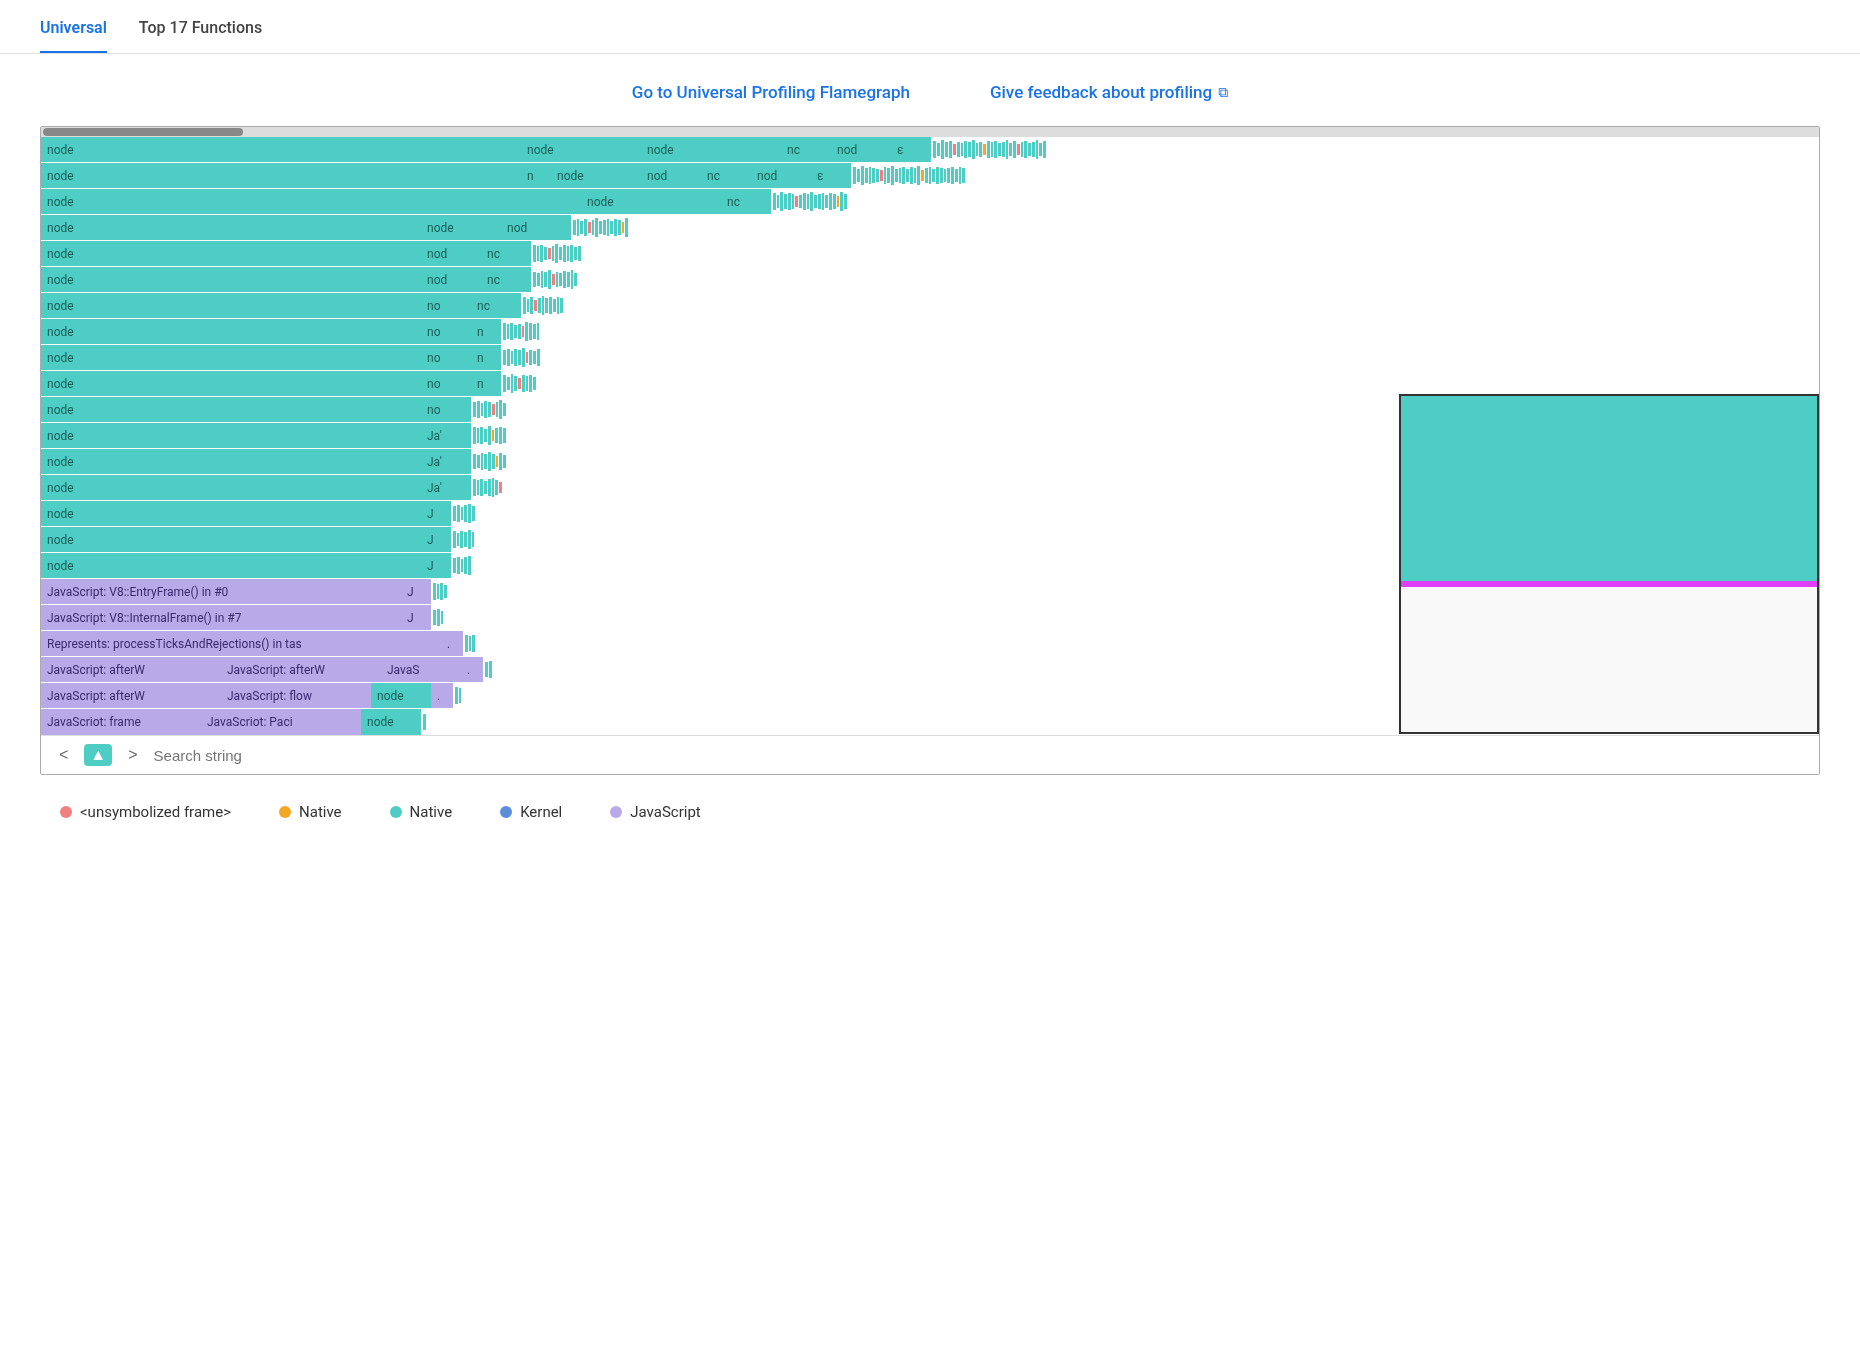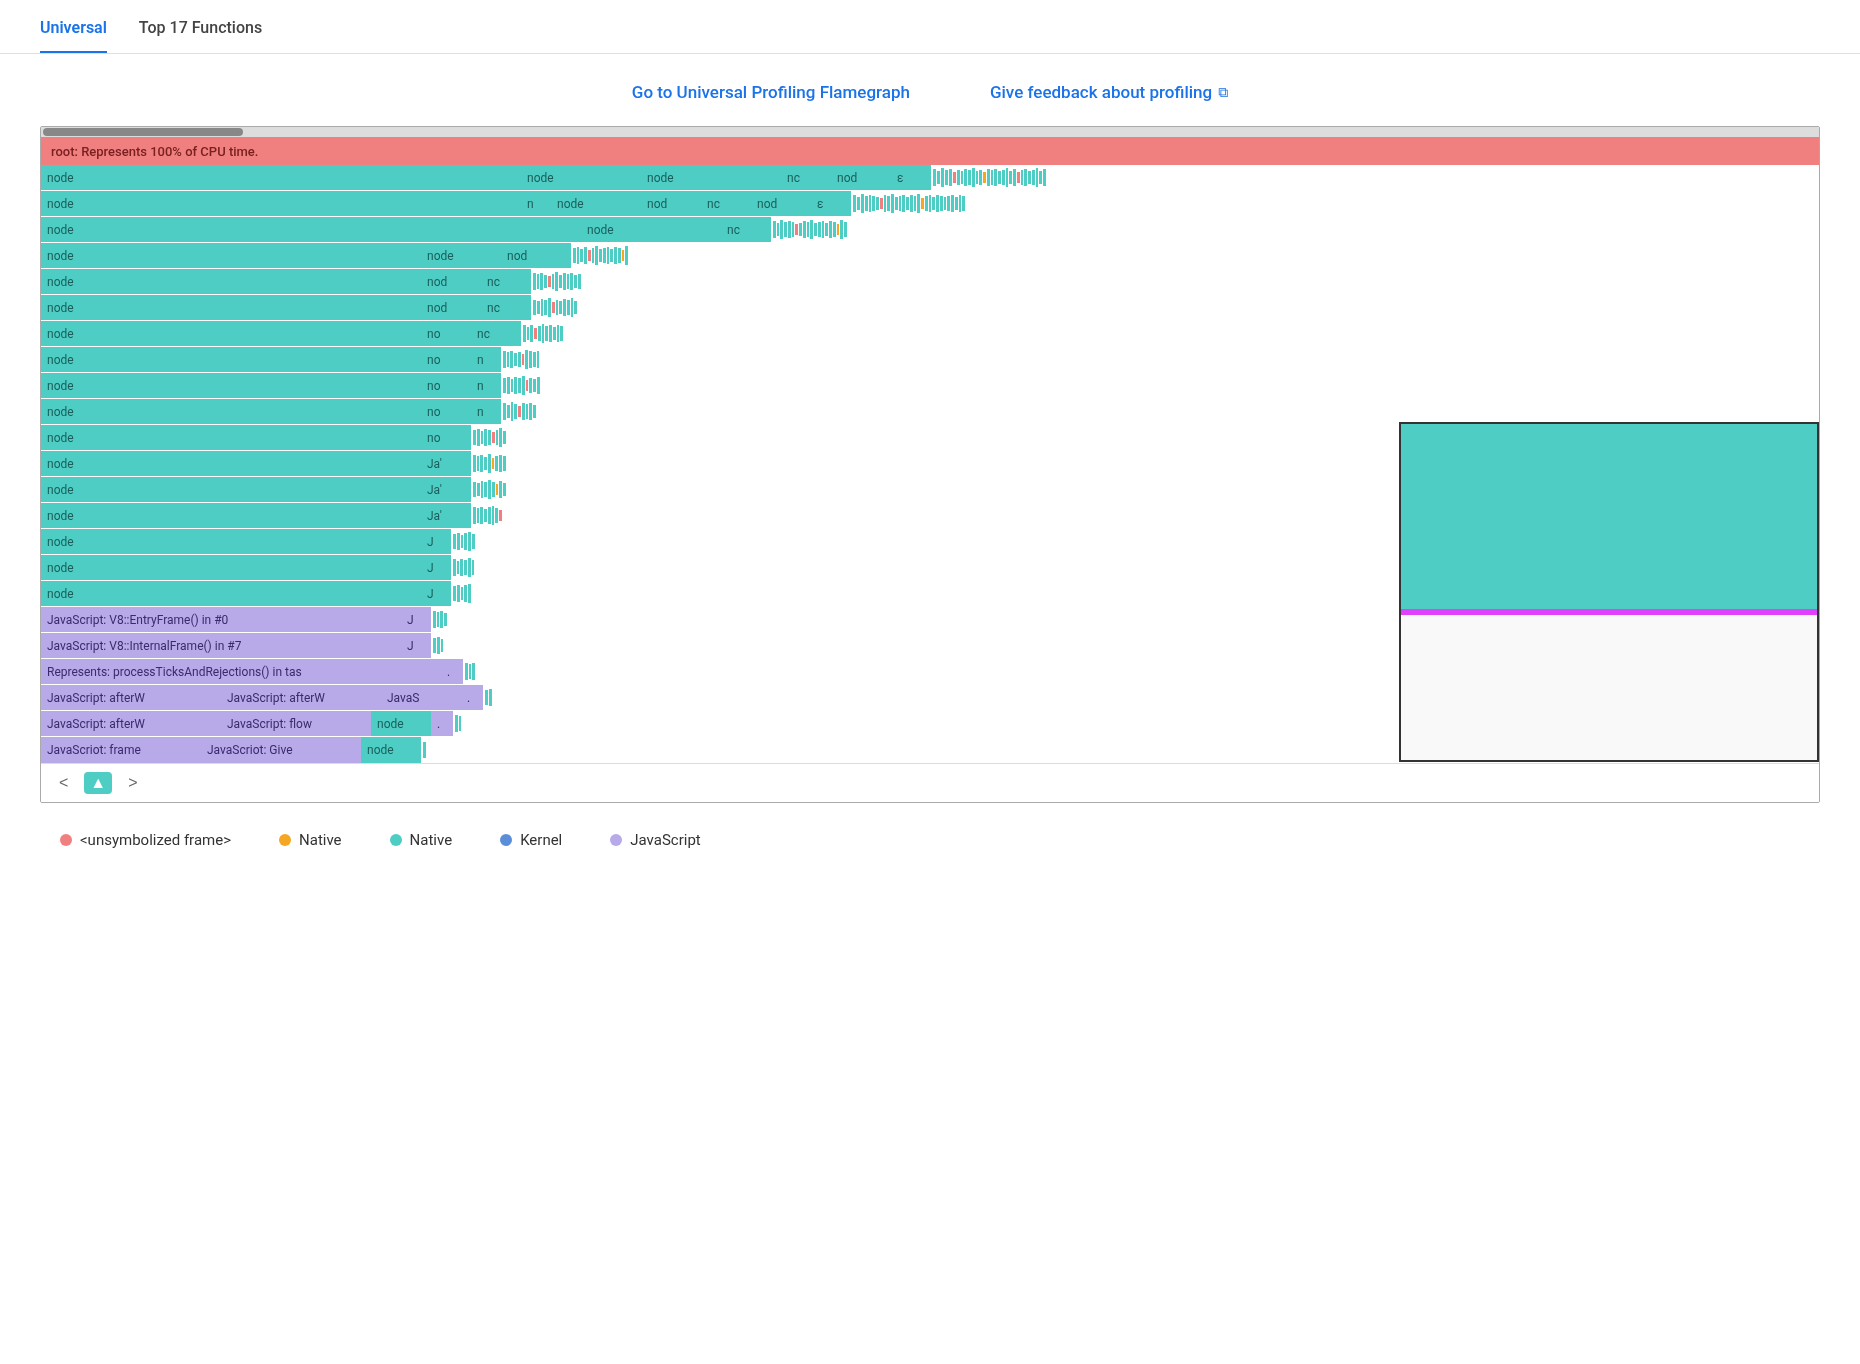"root: Represents 100% of CPU" div.root-bar { html: <div> <span>root: Represents 100% of CPU time.</span> </div> -> none }
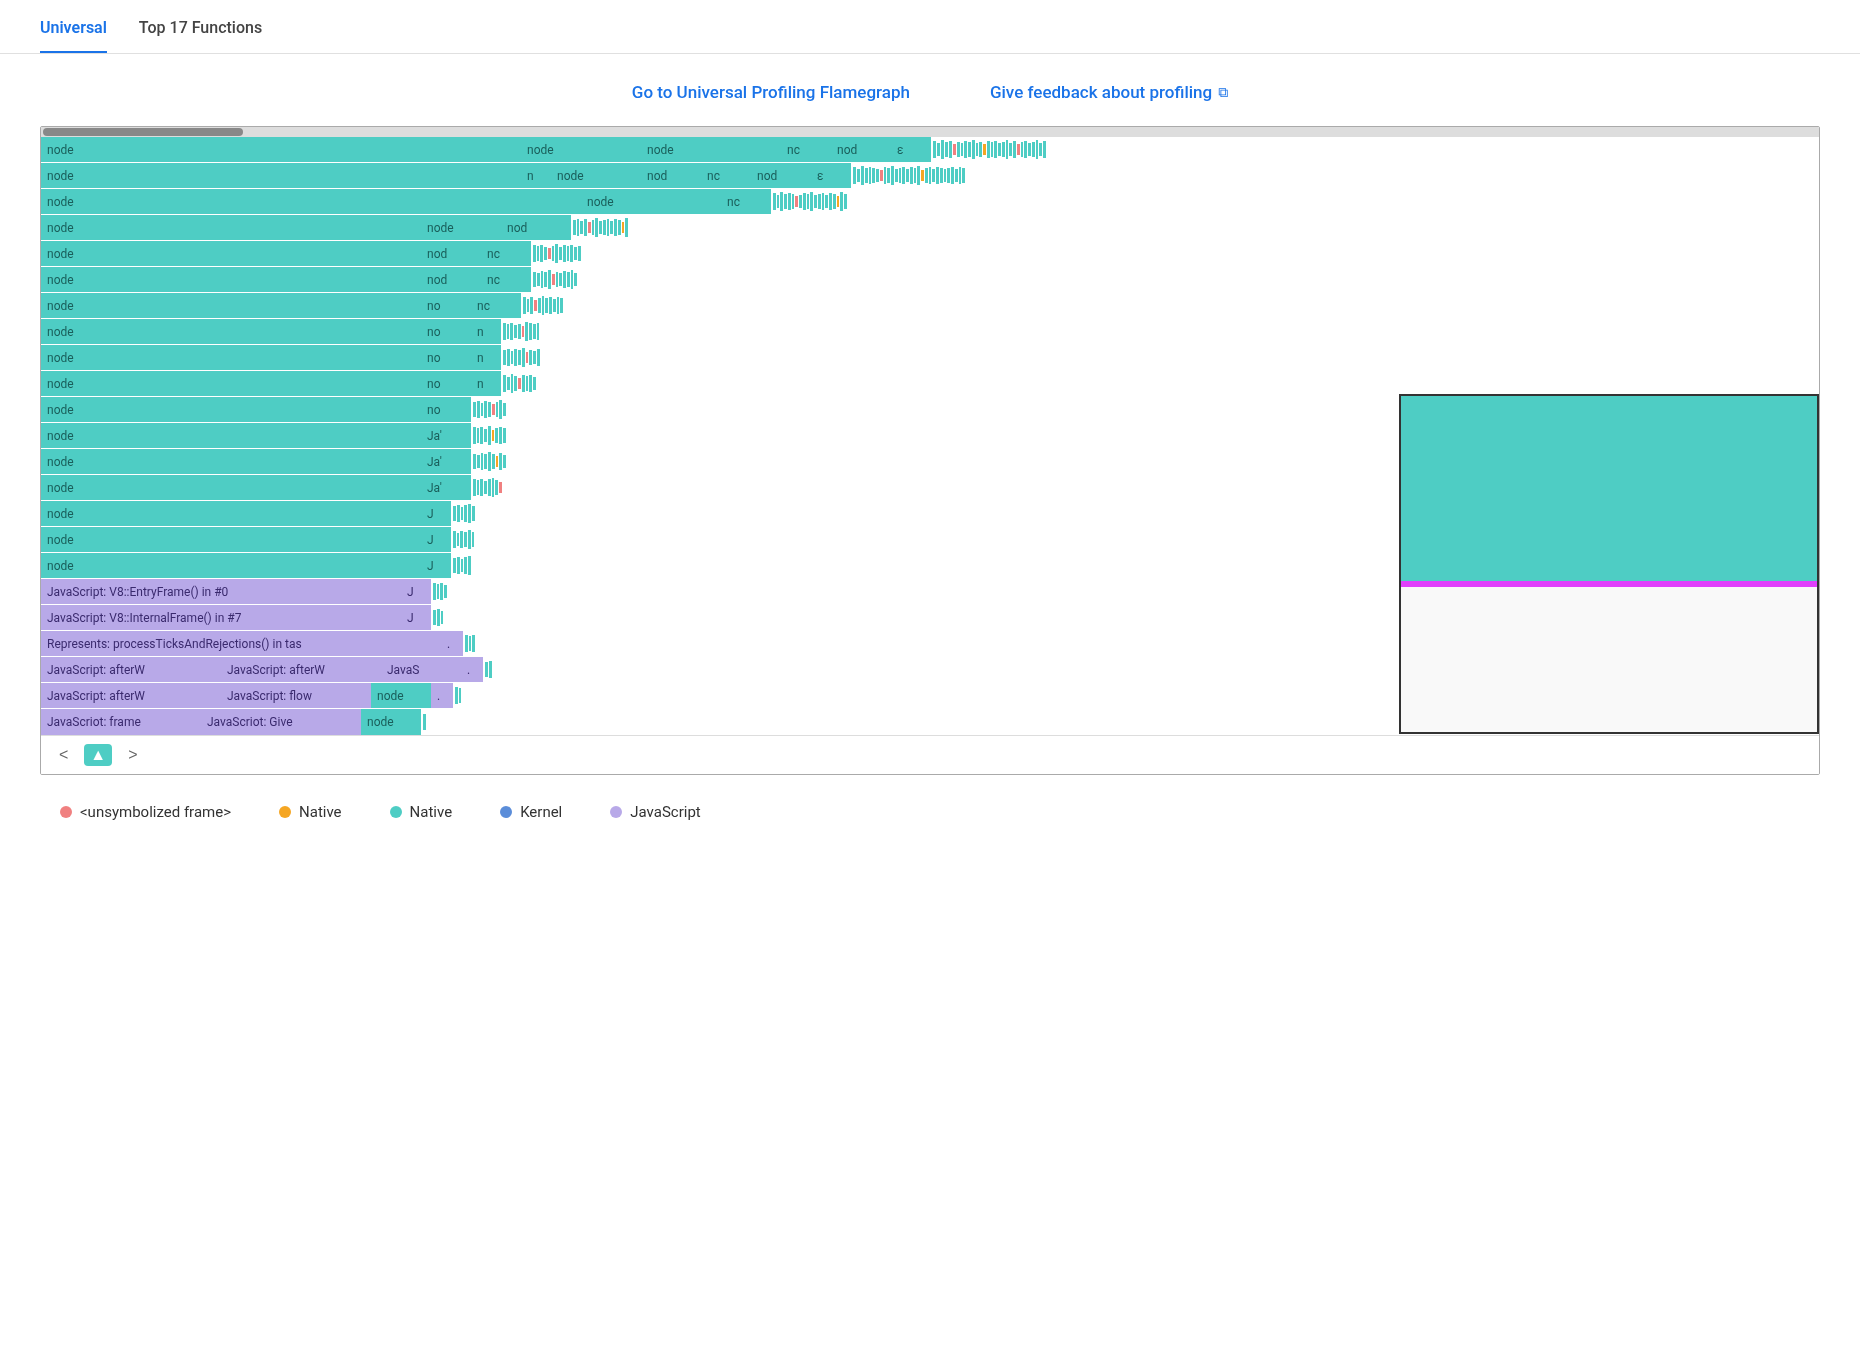"JavaScriot: Give" div.flame-cell { text: Give -> Paci }
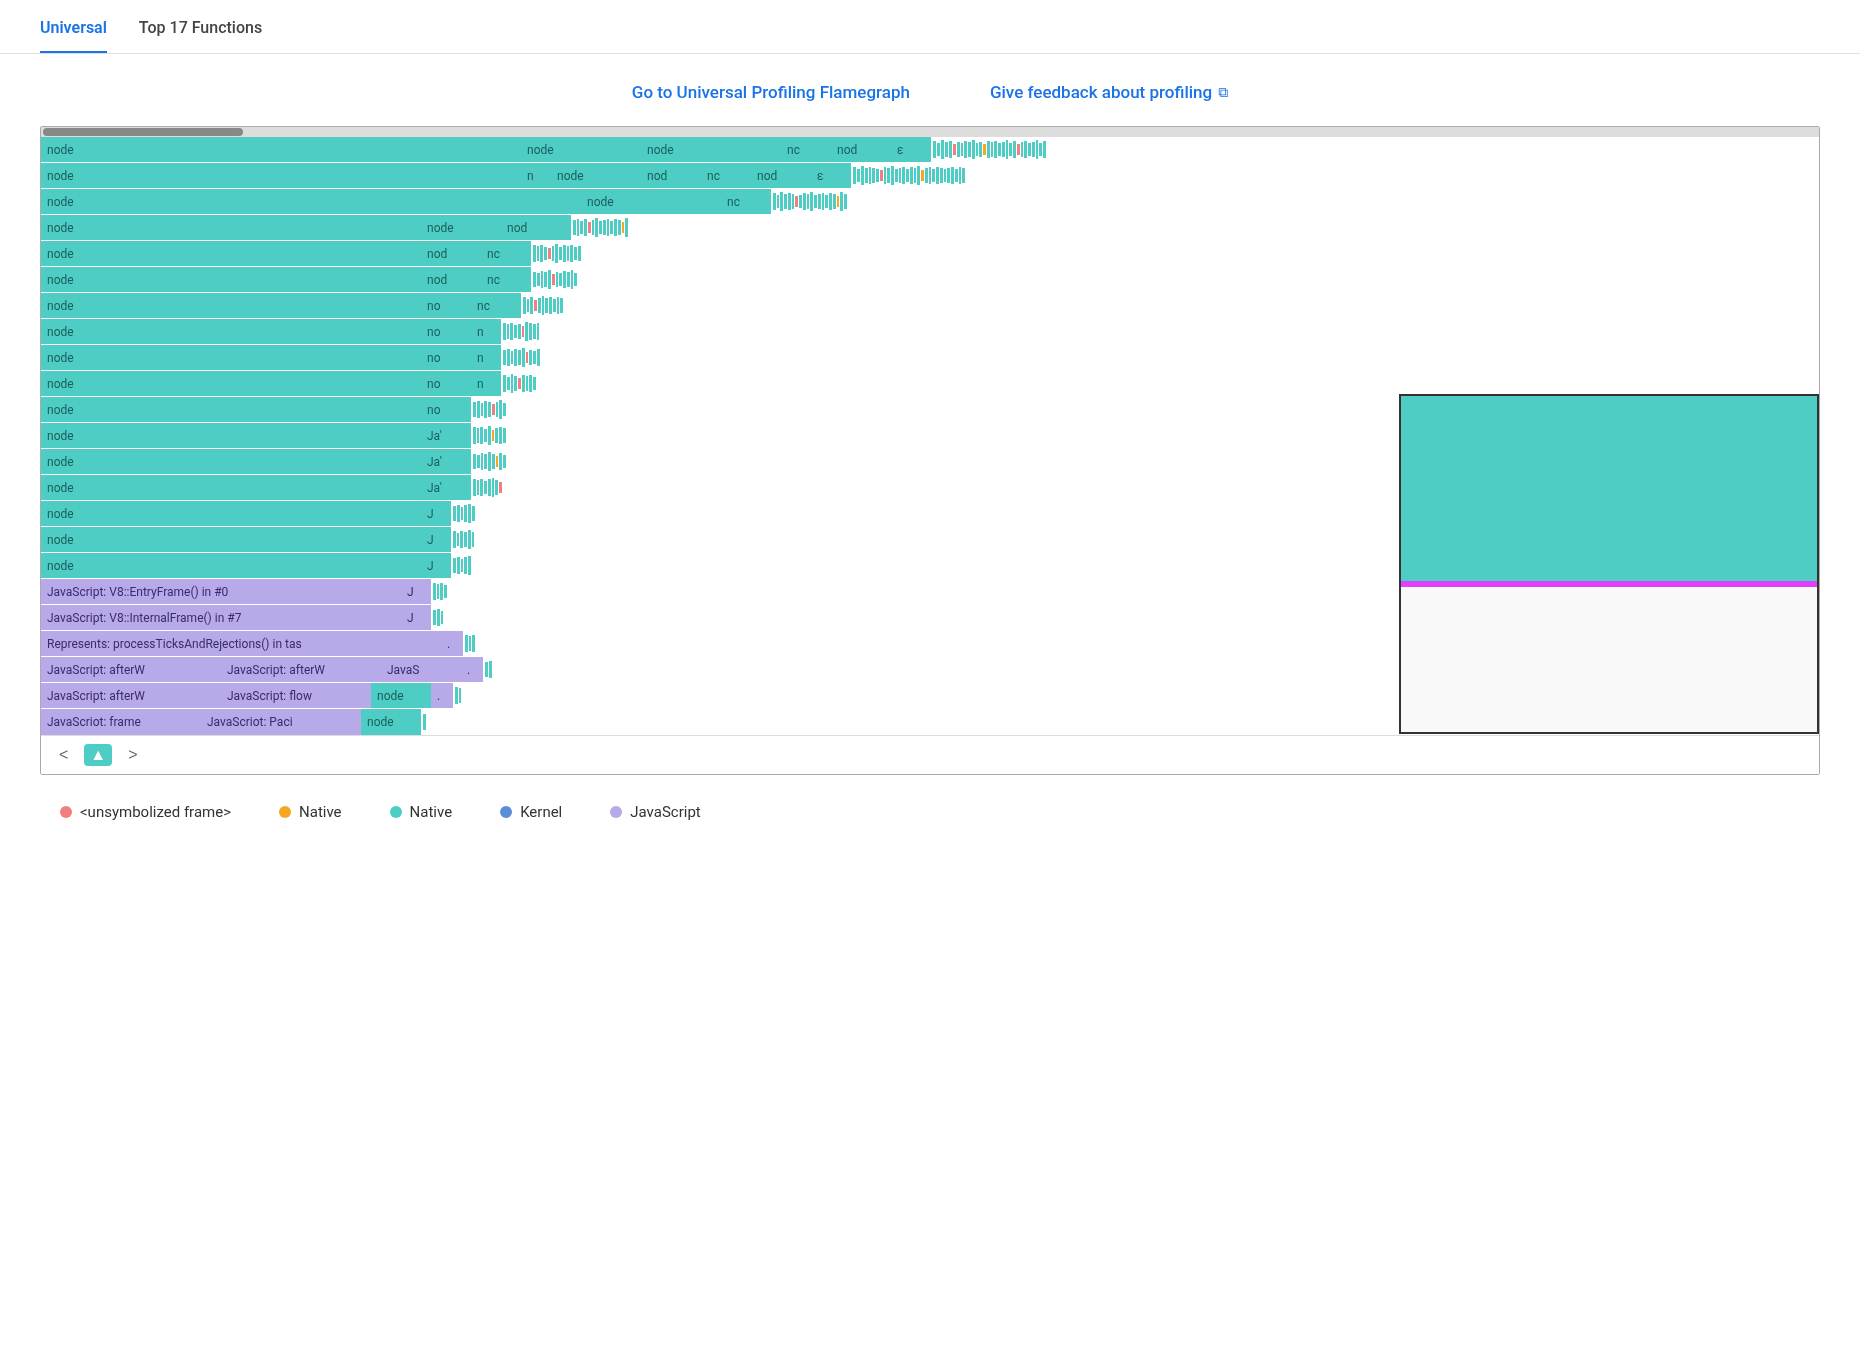"Search string" input.search-input { html: none -> <input> }
